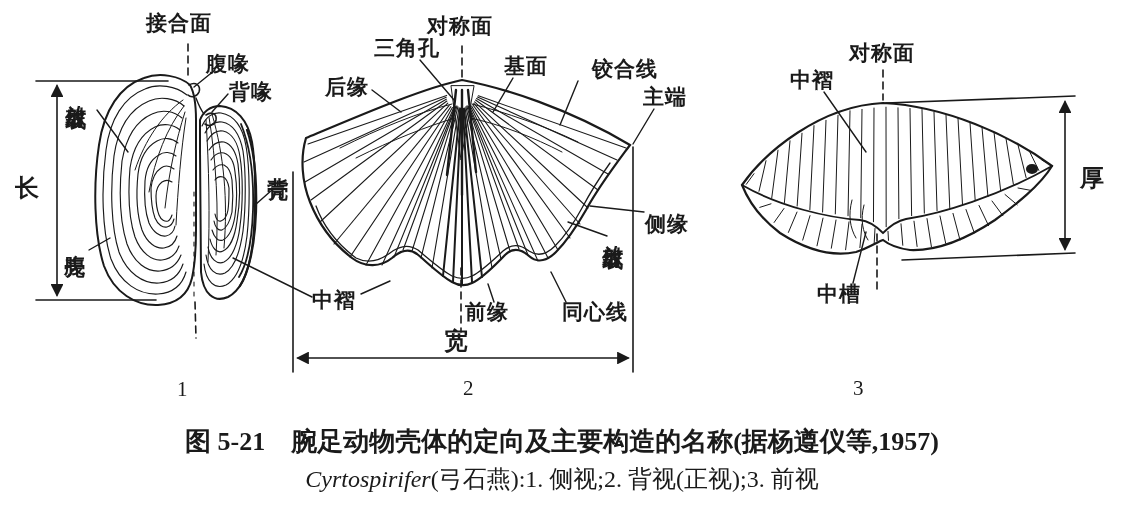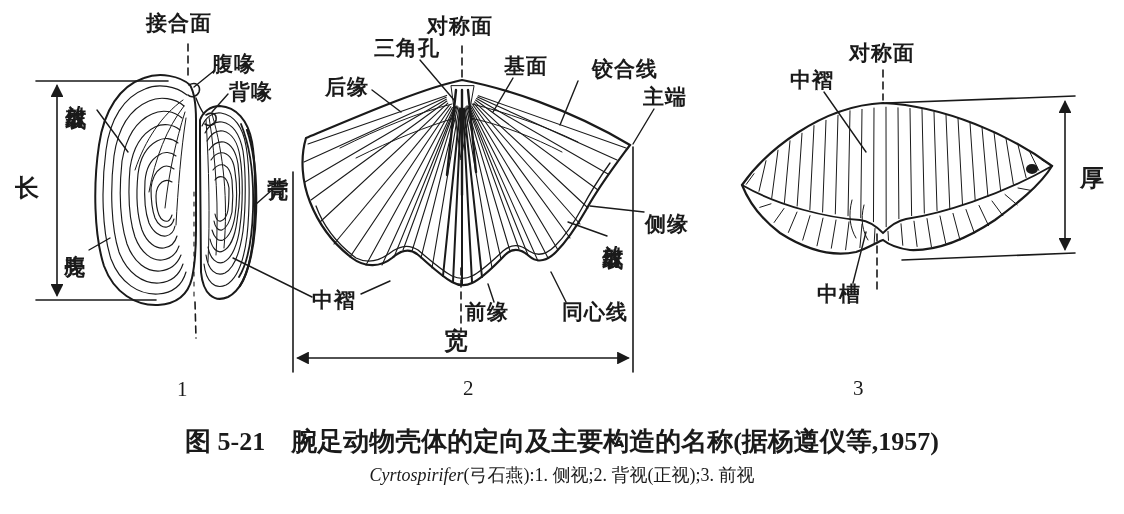"腹喙" div.lbl { left: 212px -> 206px }
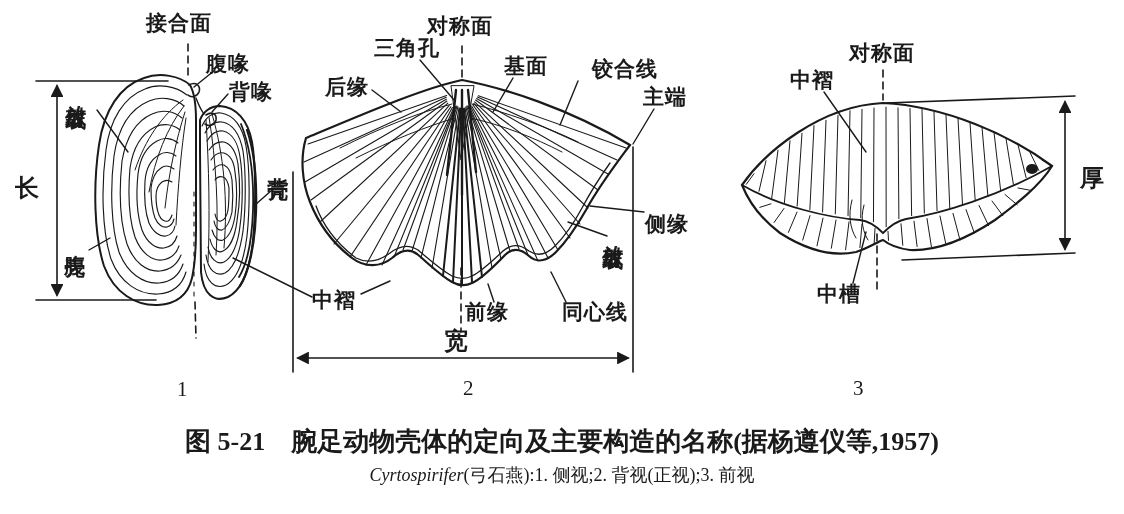"Cyrtospirifer(弓石燕):1. 侧视;2. 背视(正视);3. 前视" #cap2 { font-size: 18px -> 24px }
